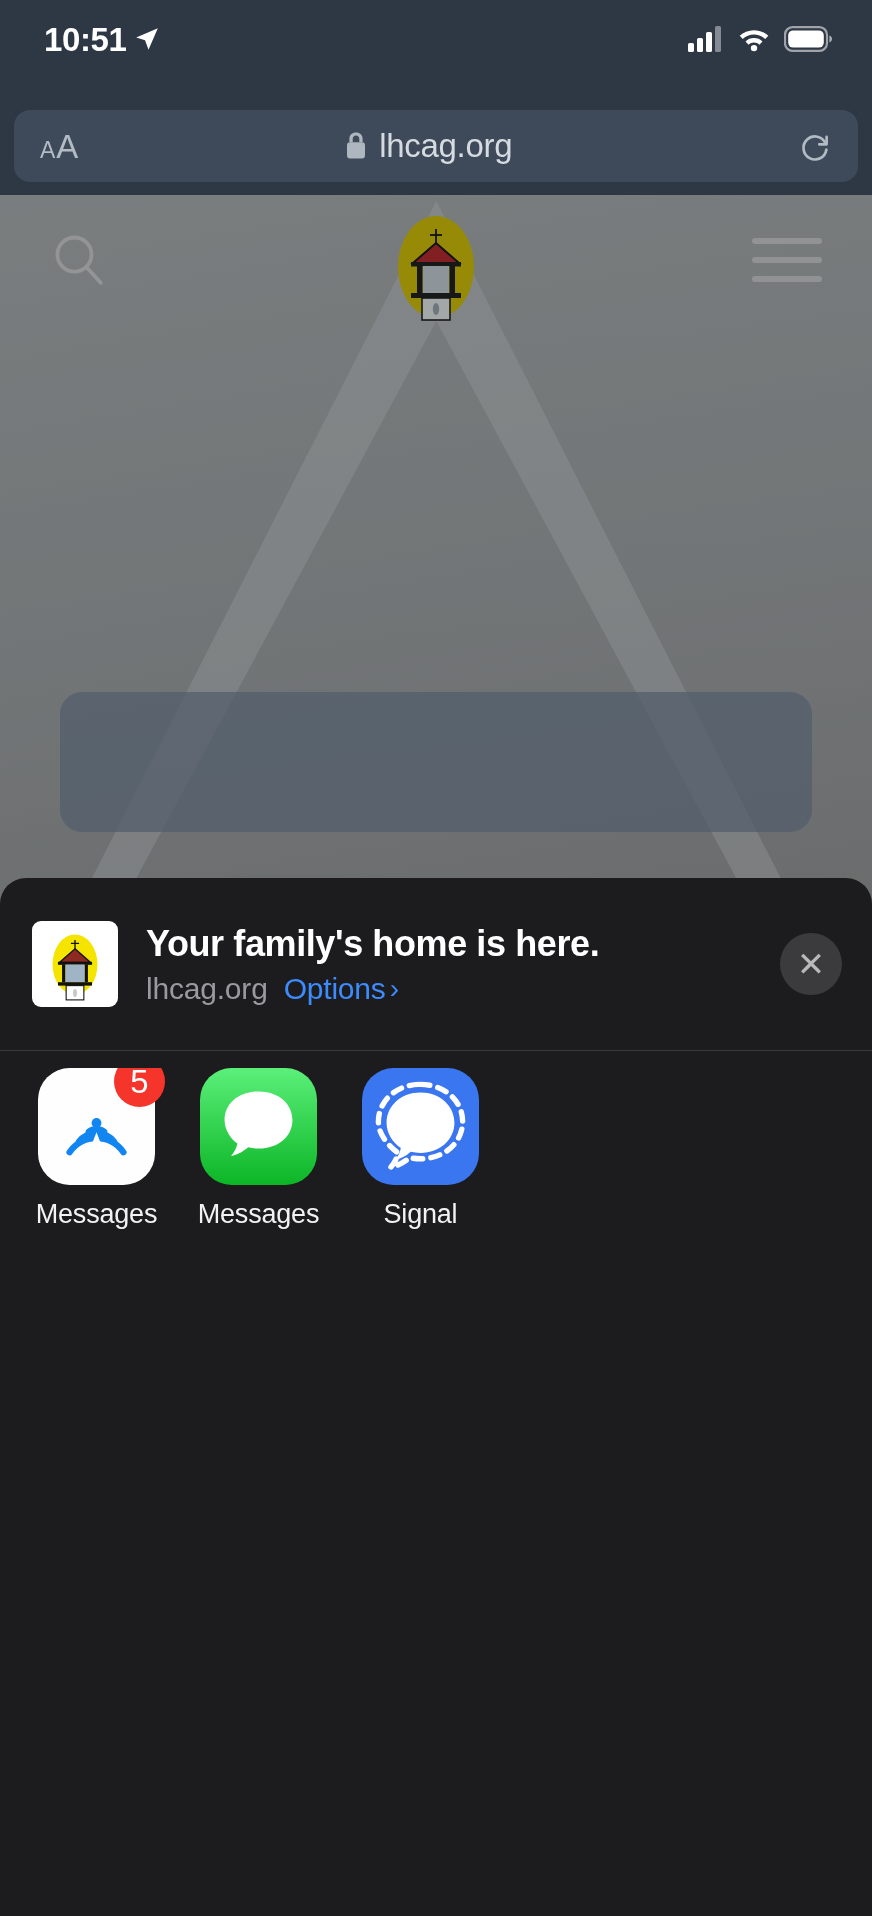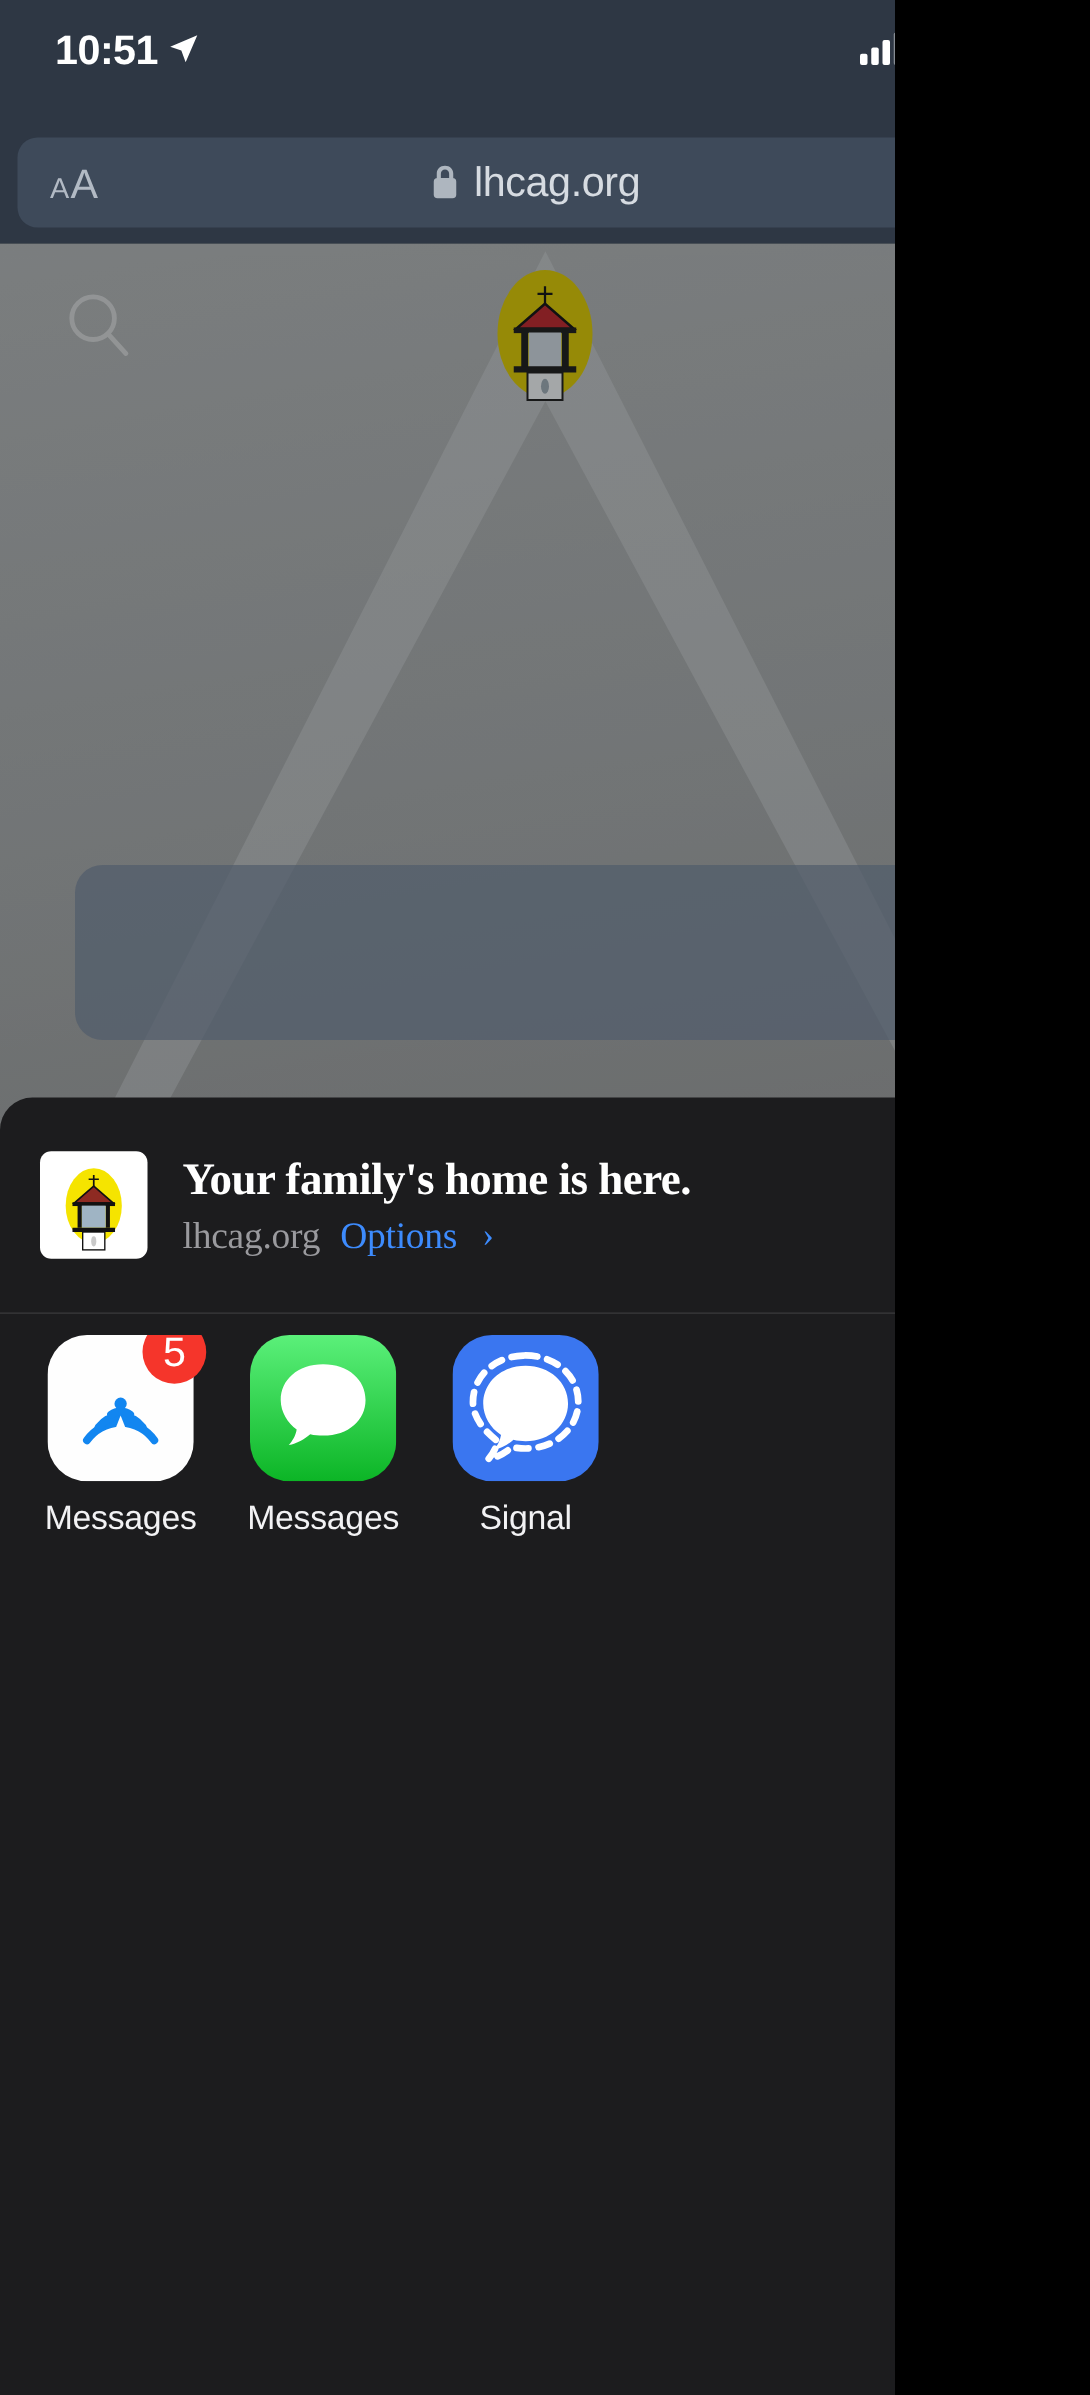"10:51" #screen { width: 716px -> 872px }
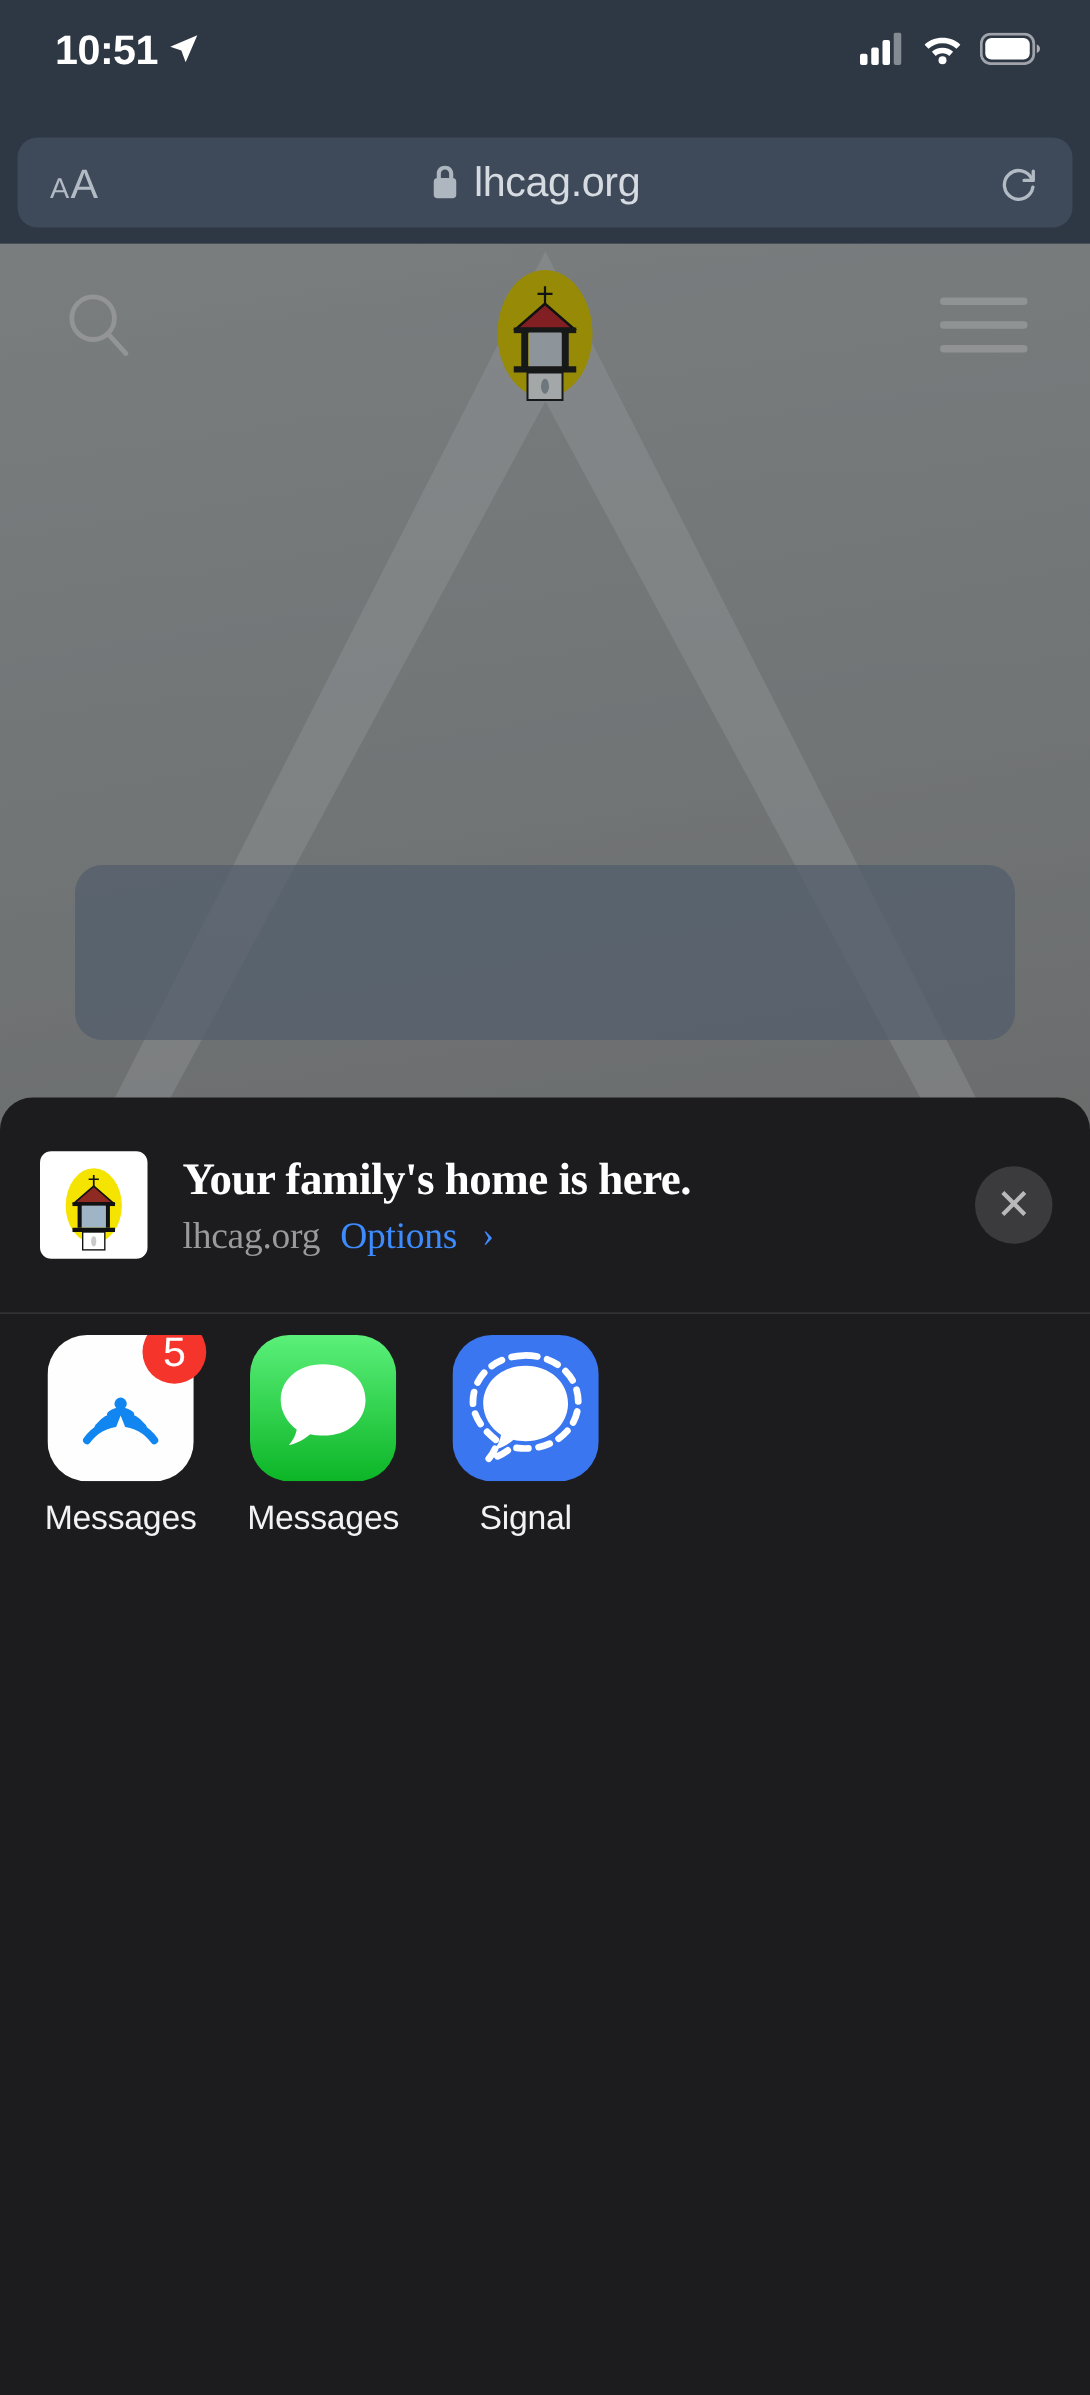"Your family's home is here." #preview-text { font-family: Liberation Serif, serif -> none }
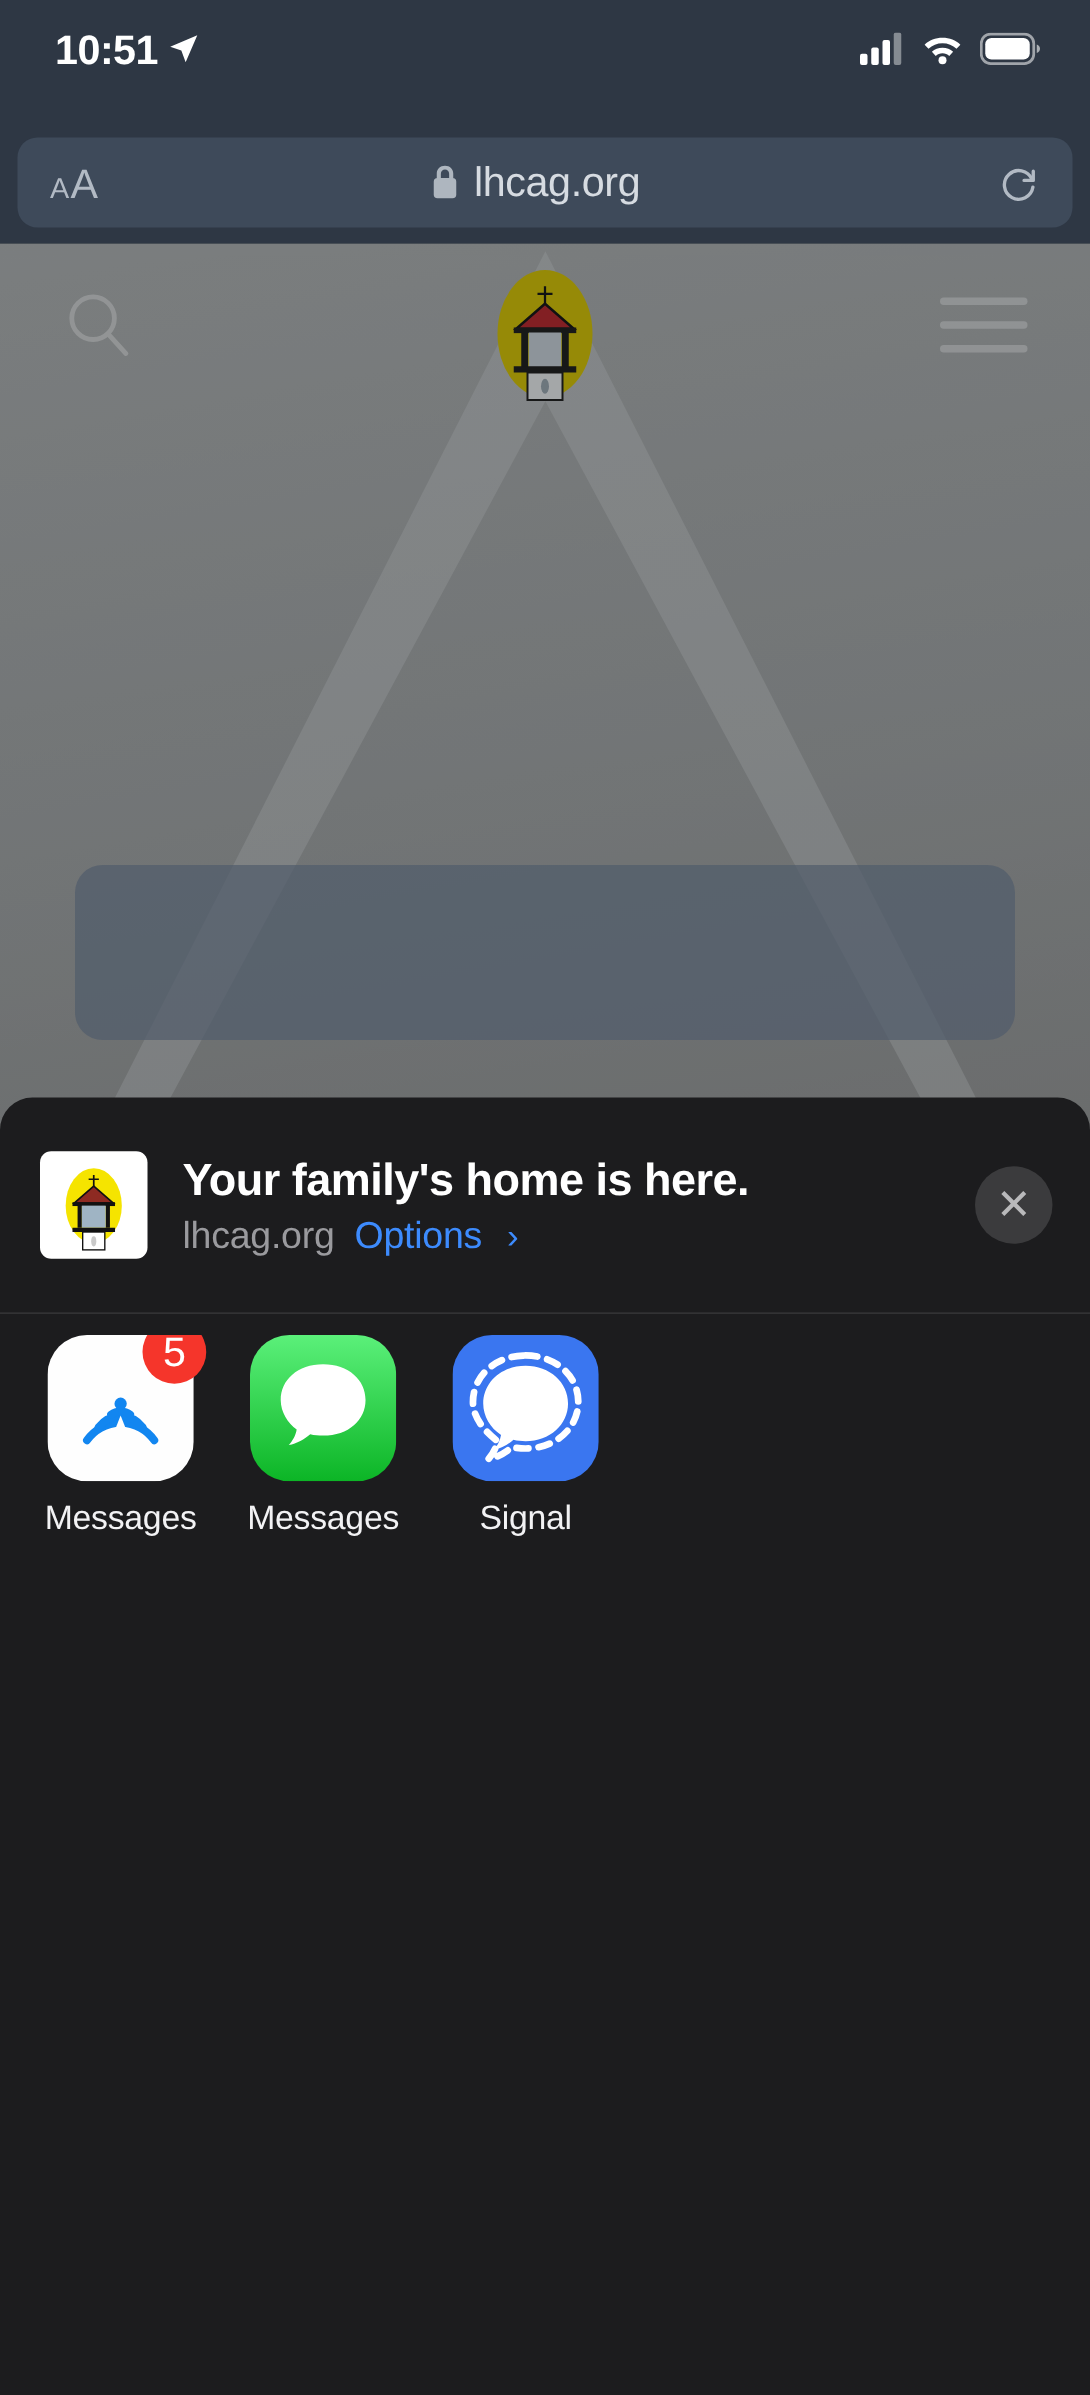"Options" #options-link { gap: 20px -> 4px }
